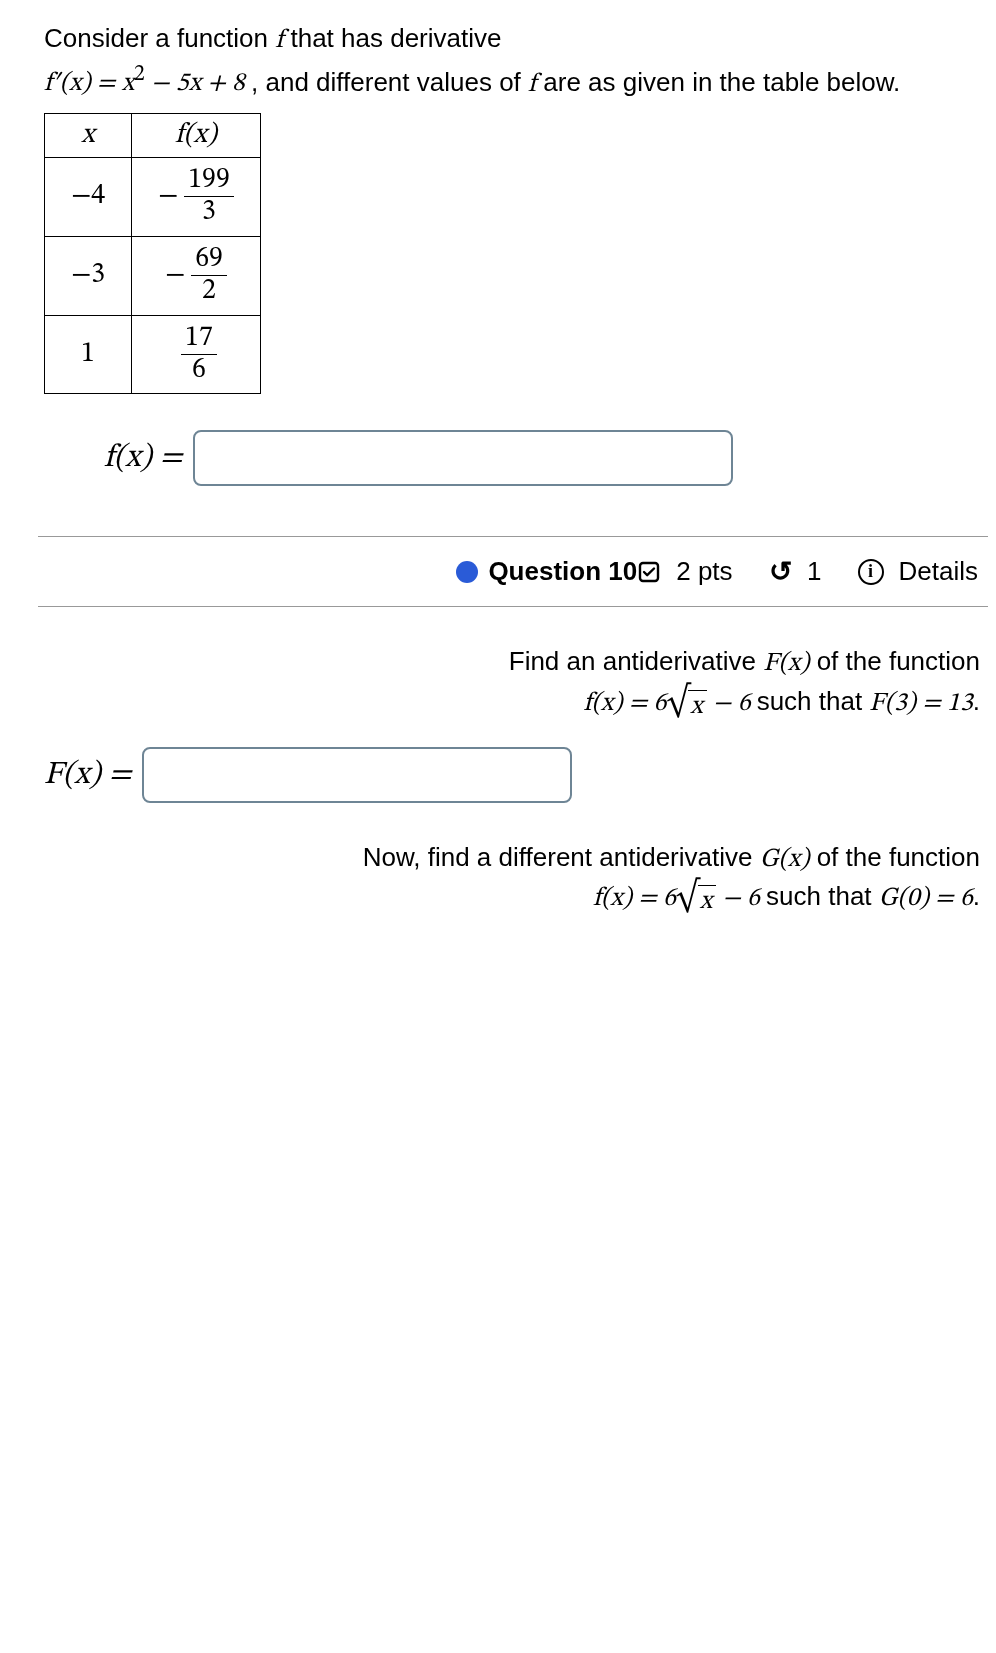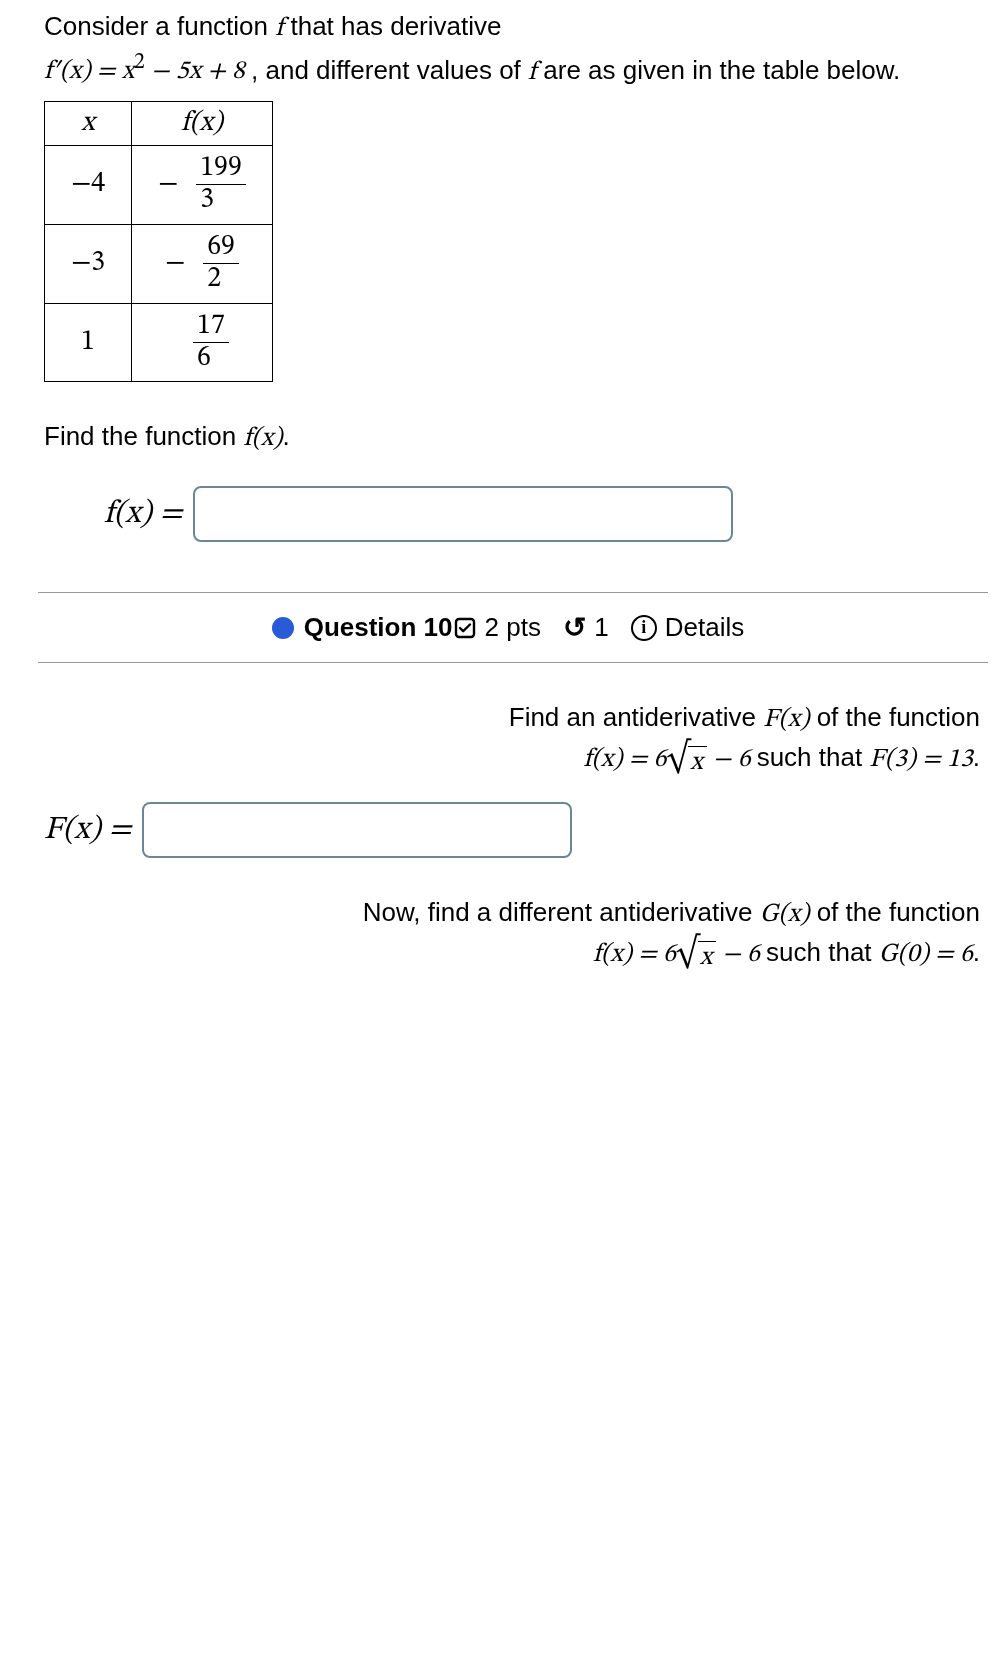"Consider a function f that" .content { padding: 8px 16px 40px 44px -> 20px 16px 40px 44px }
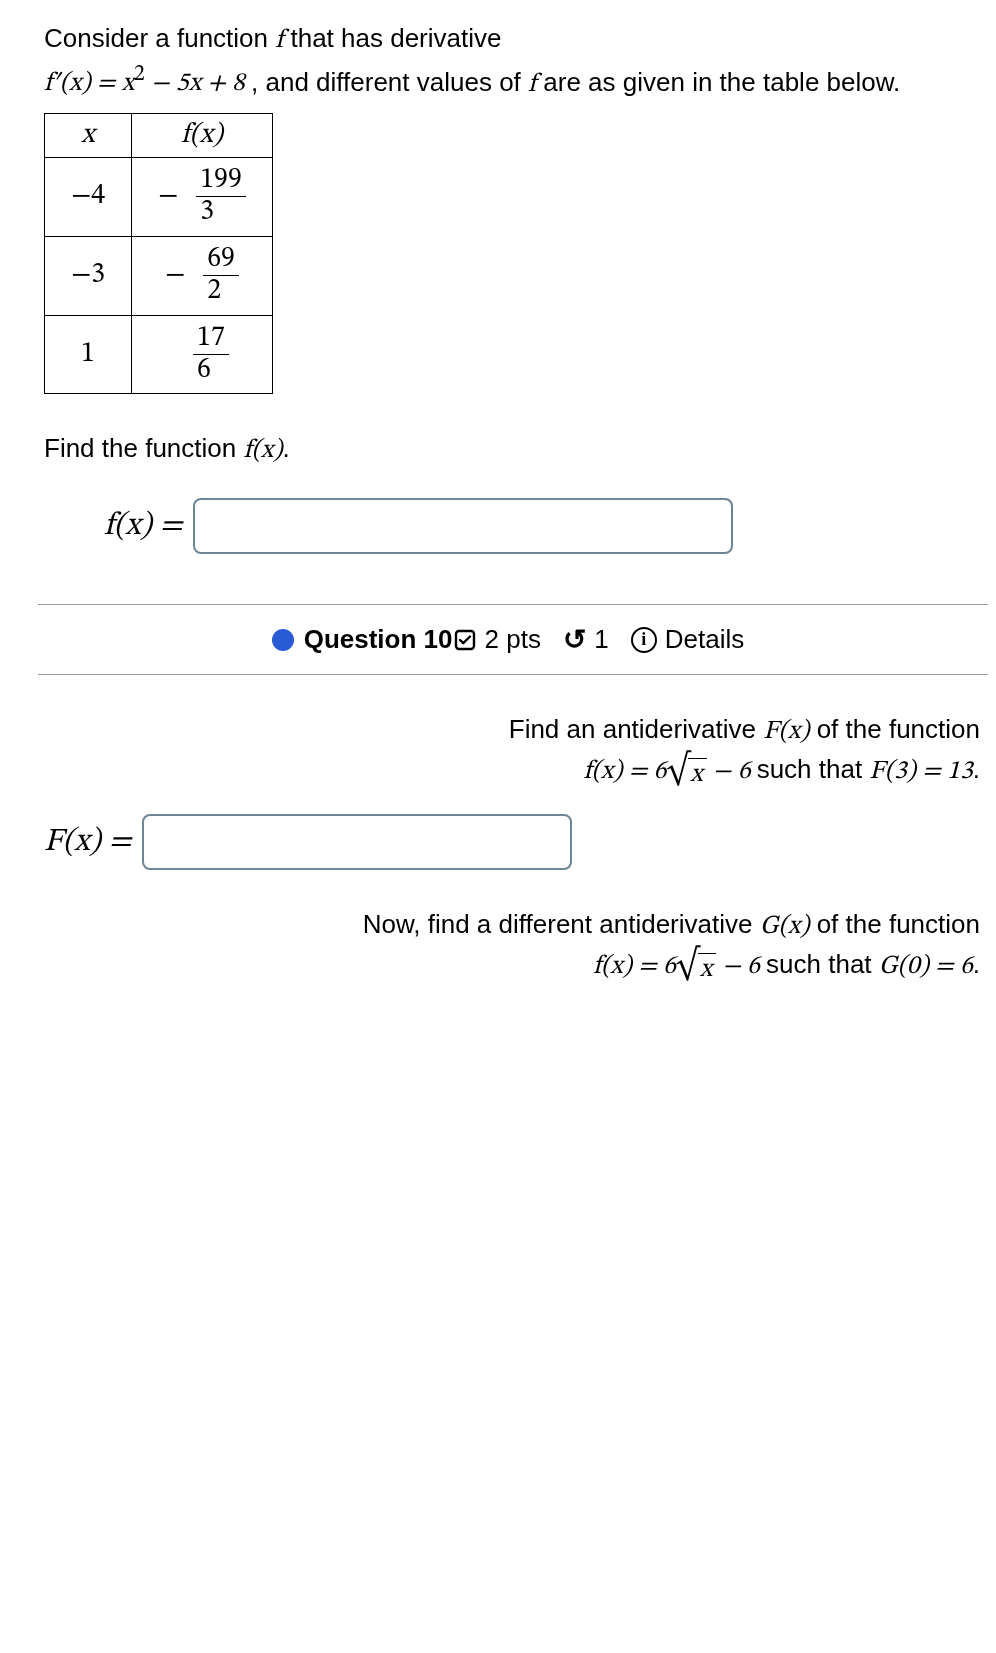"199" .frac { margin-left: 12px -> none; text-align: left -> center }
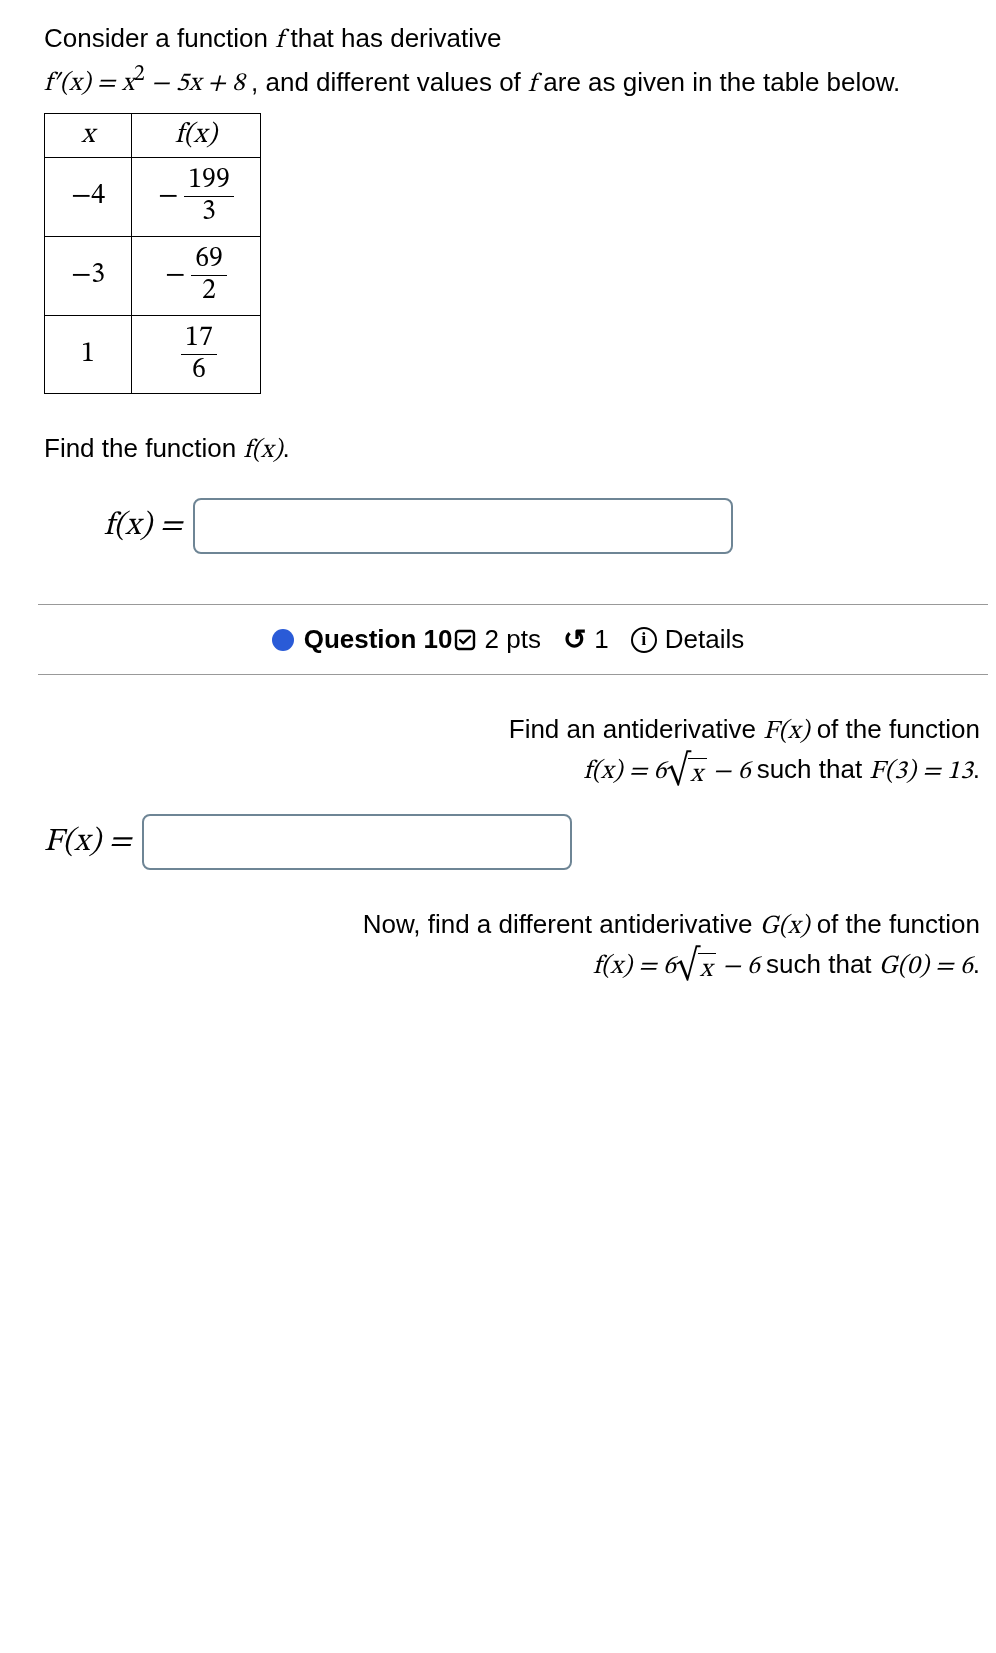"Find the function f(x)." div.question-text { html: <div> <span>Find the function </span><span>f(x)</span><span>.</span> </div> -> none }
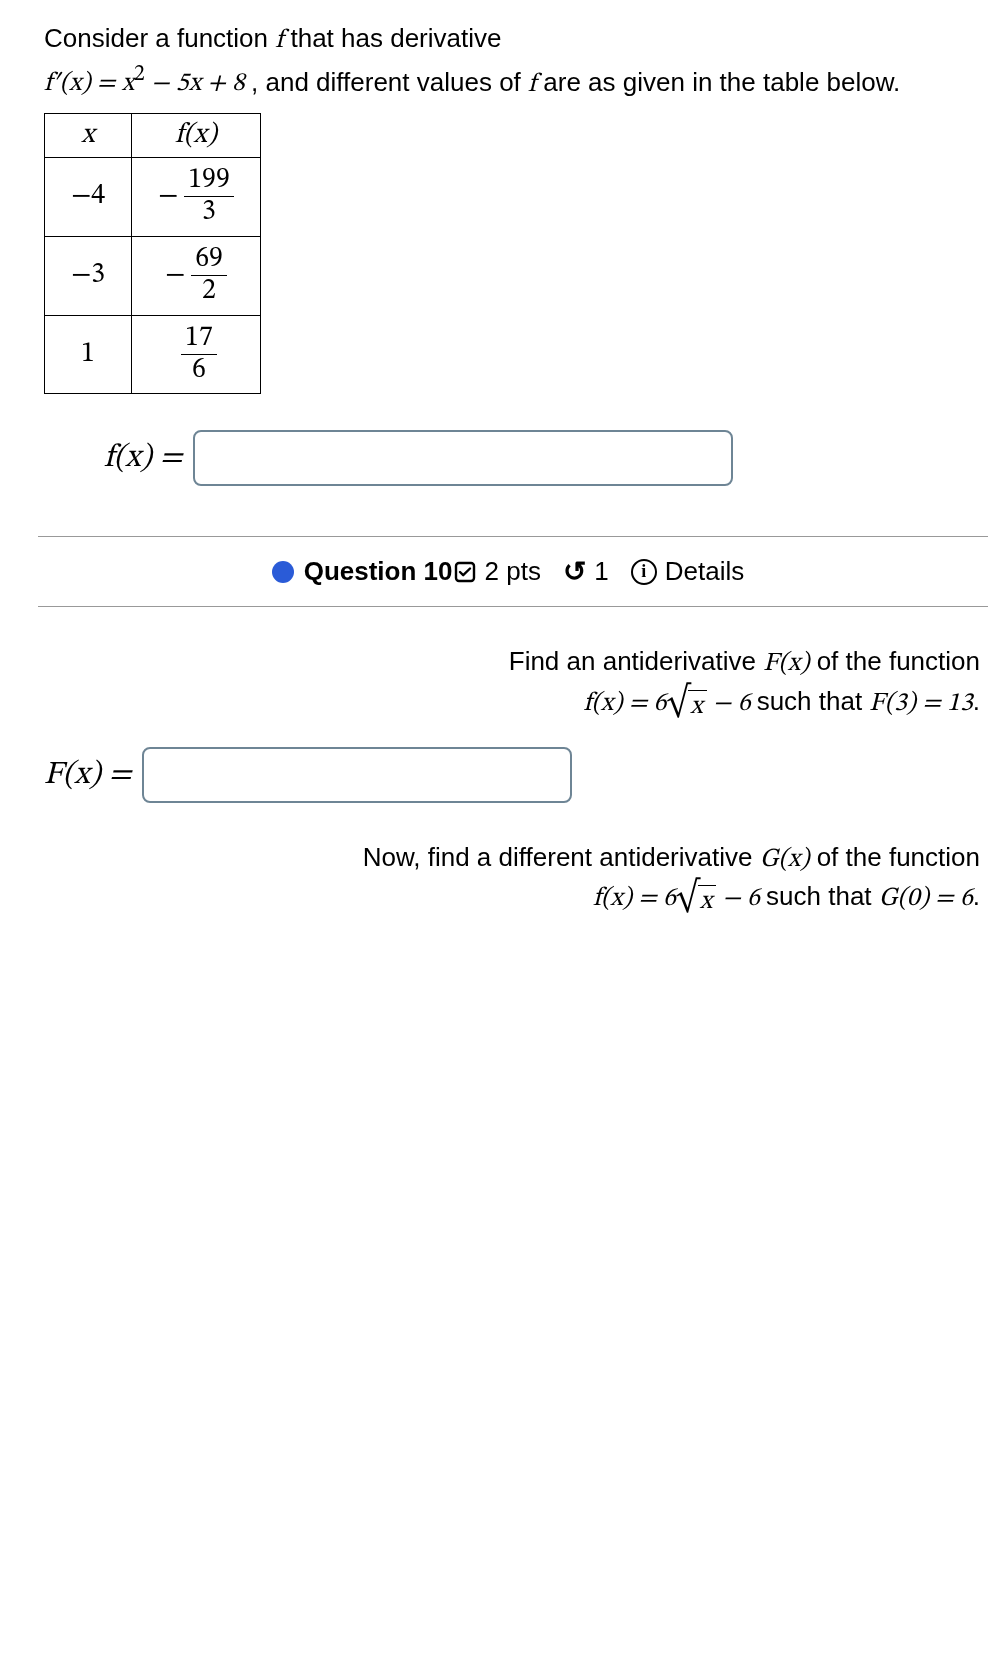"Question 10" .question-header { justify-content: center -> flex-end }
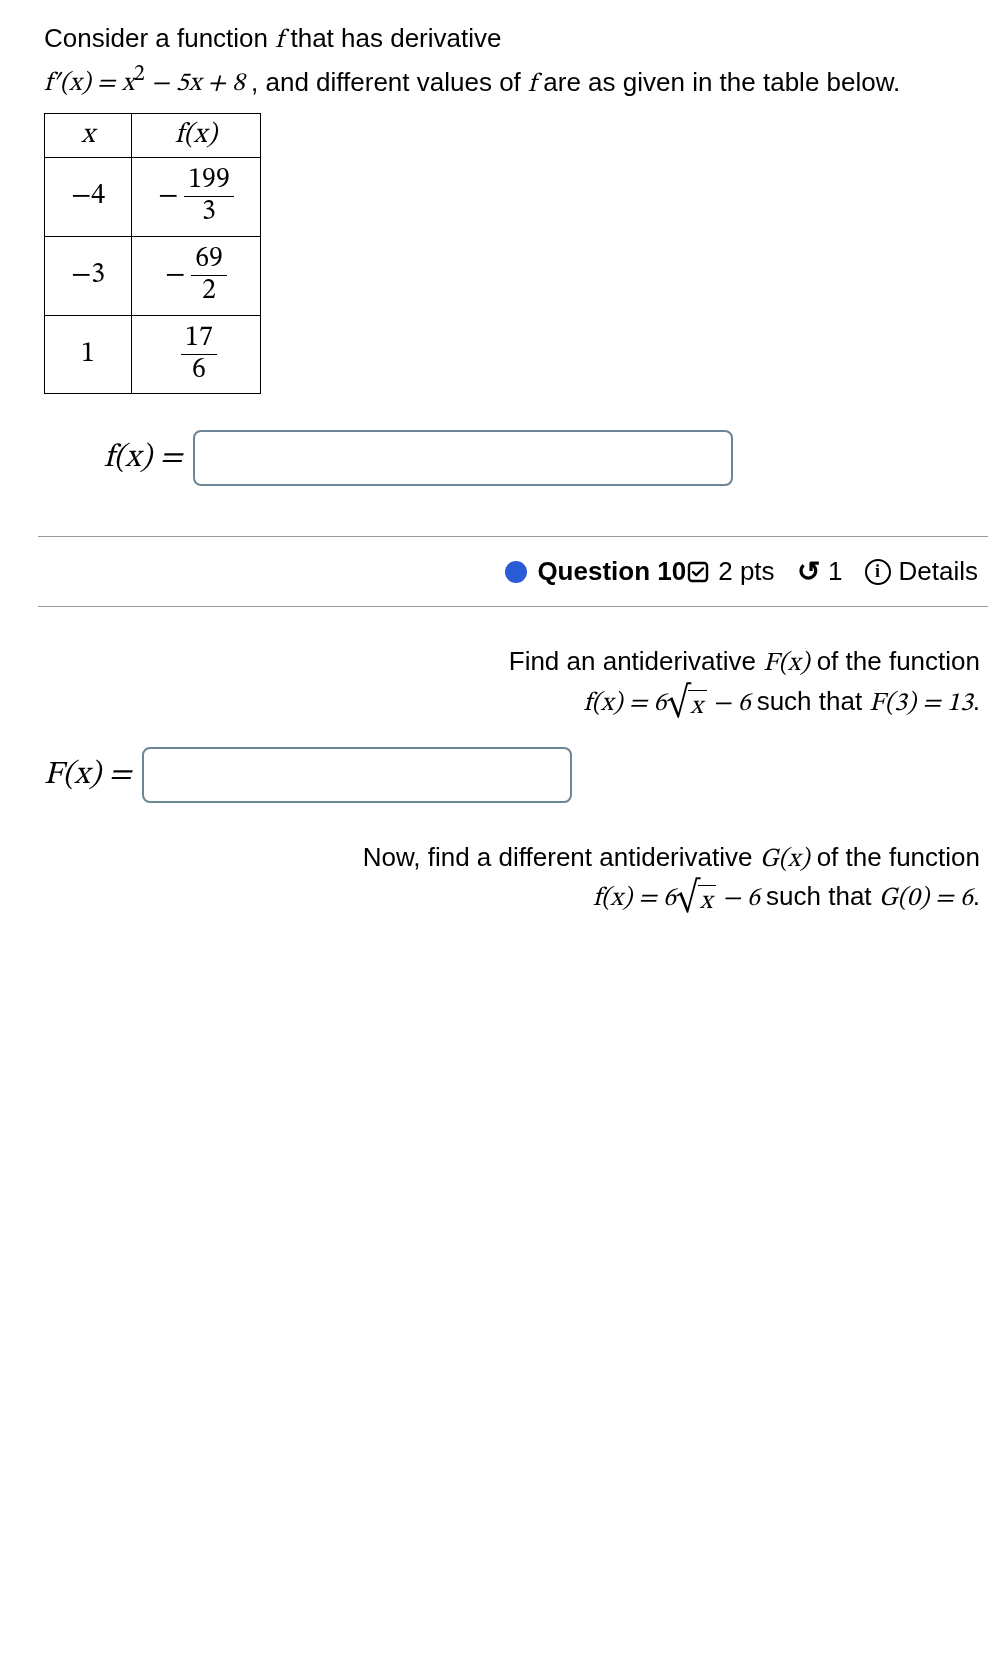"2 pts" .qh-right { gap: 8px -> 15px }
